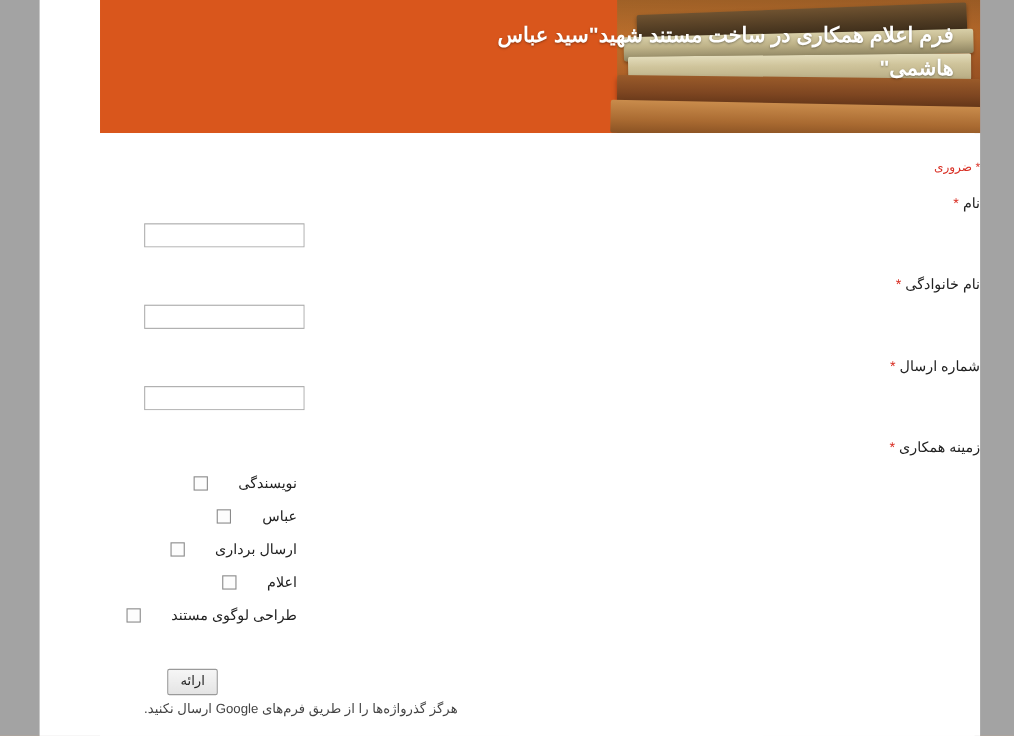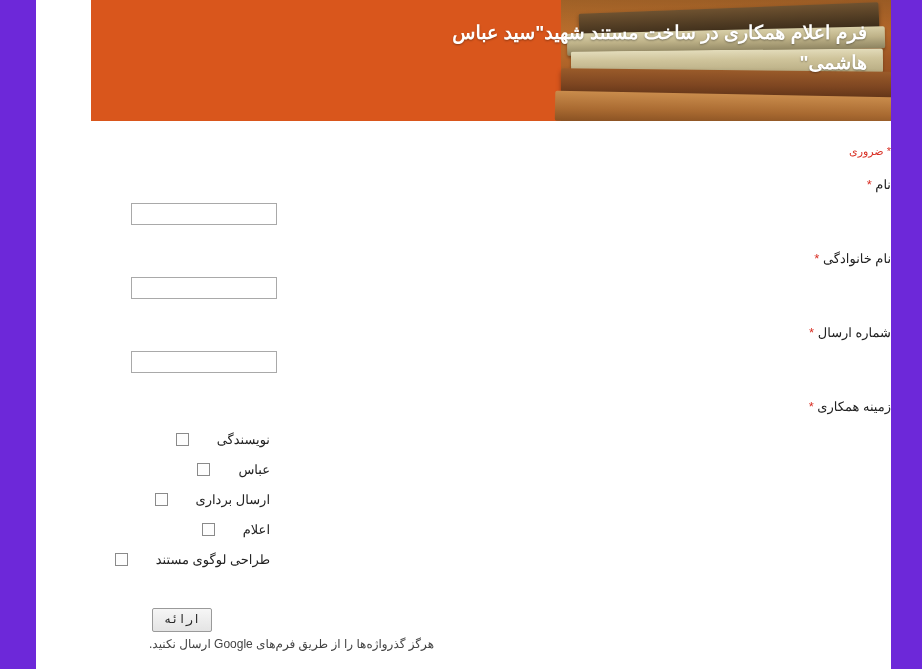"فرم اعلام همکاری در ساخت" .page { background: #6d28d9 -> #a3a3a3 }
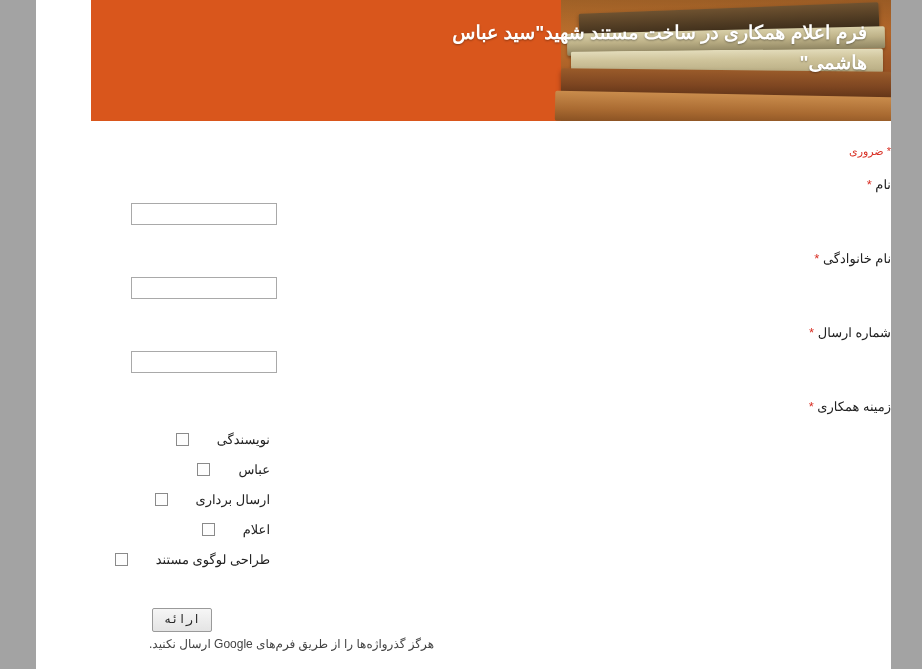"ارائه" .submit-btn { font-family: Liberation Mono, monospace -> Liberation Serif, serif }
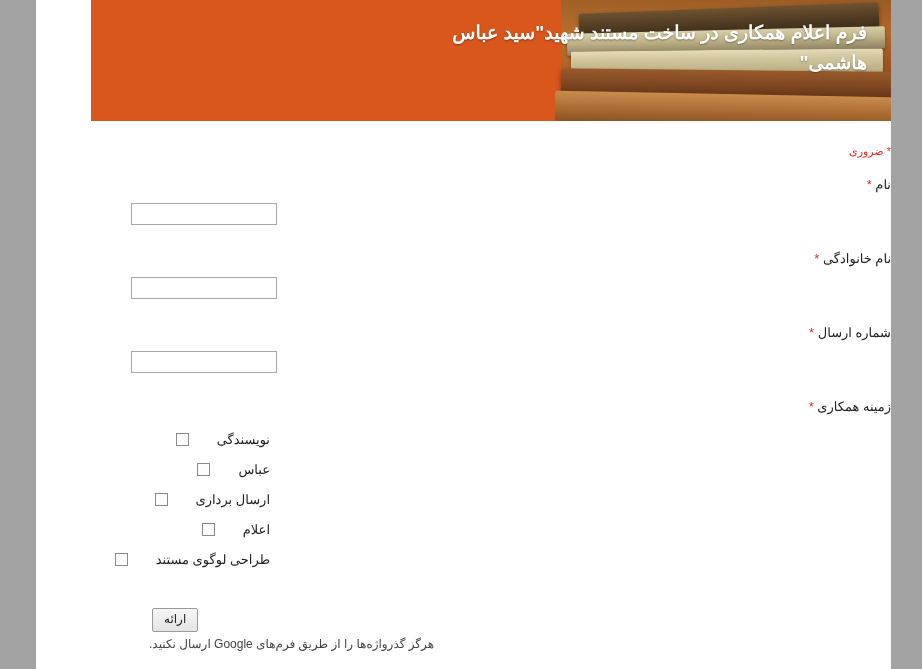"هرگز گذرواژه‌ها را از طریق" .footer-note { right: 0 -> 18px }
